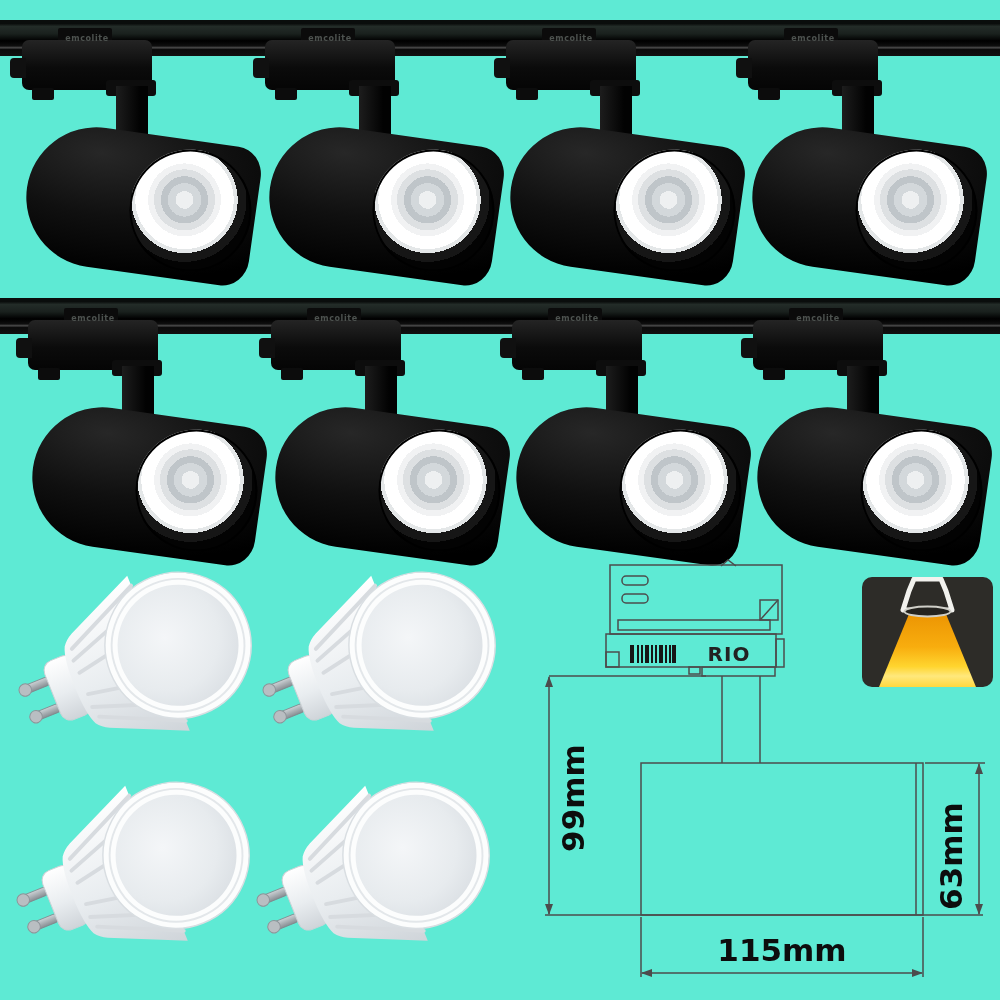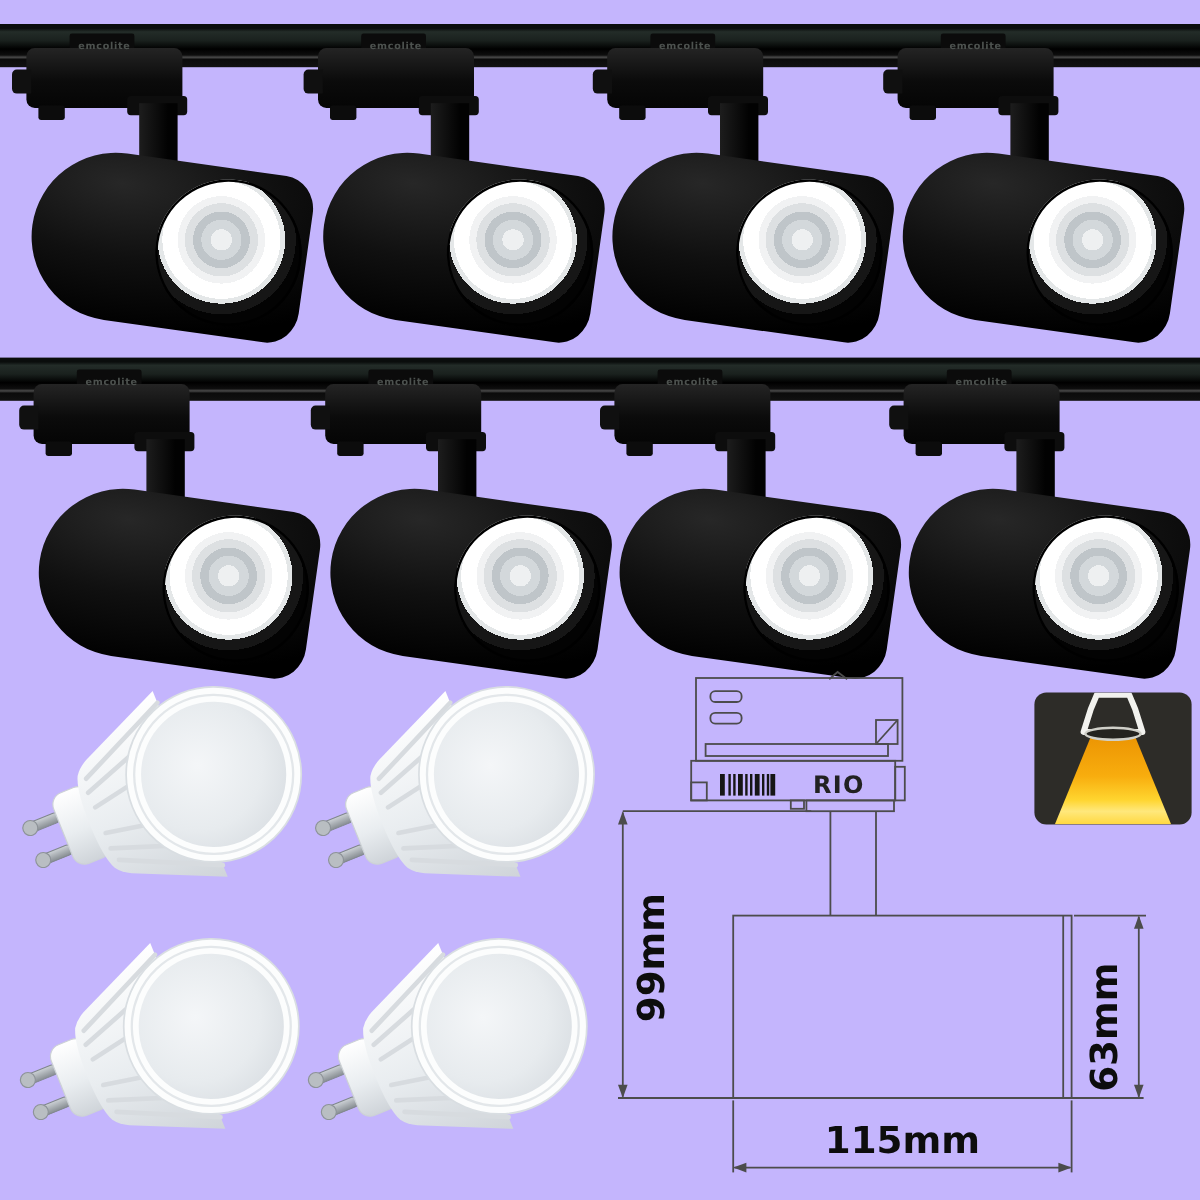"emcolite" #stage { background: #c4b5fd -> #5eead4 }
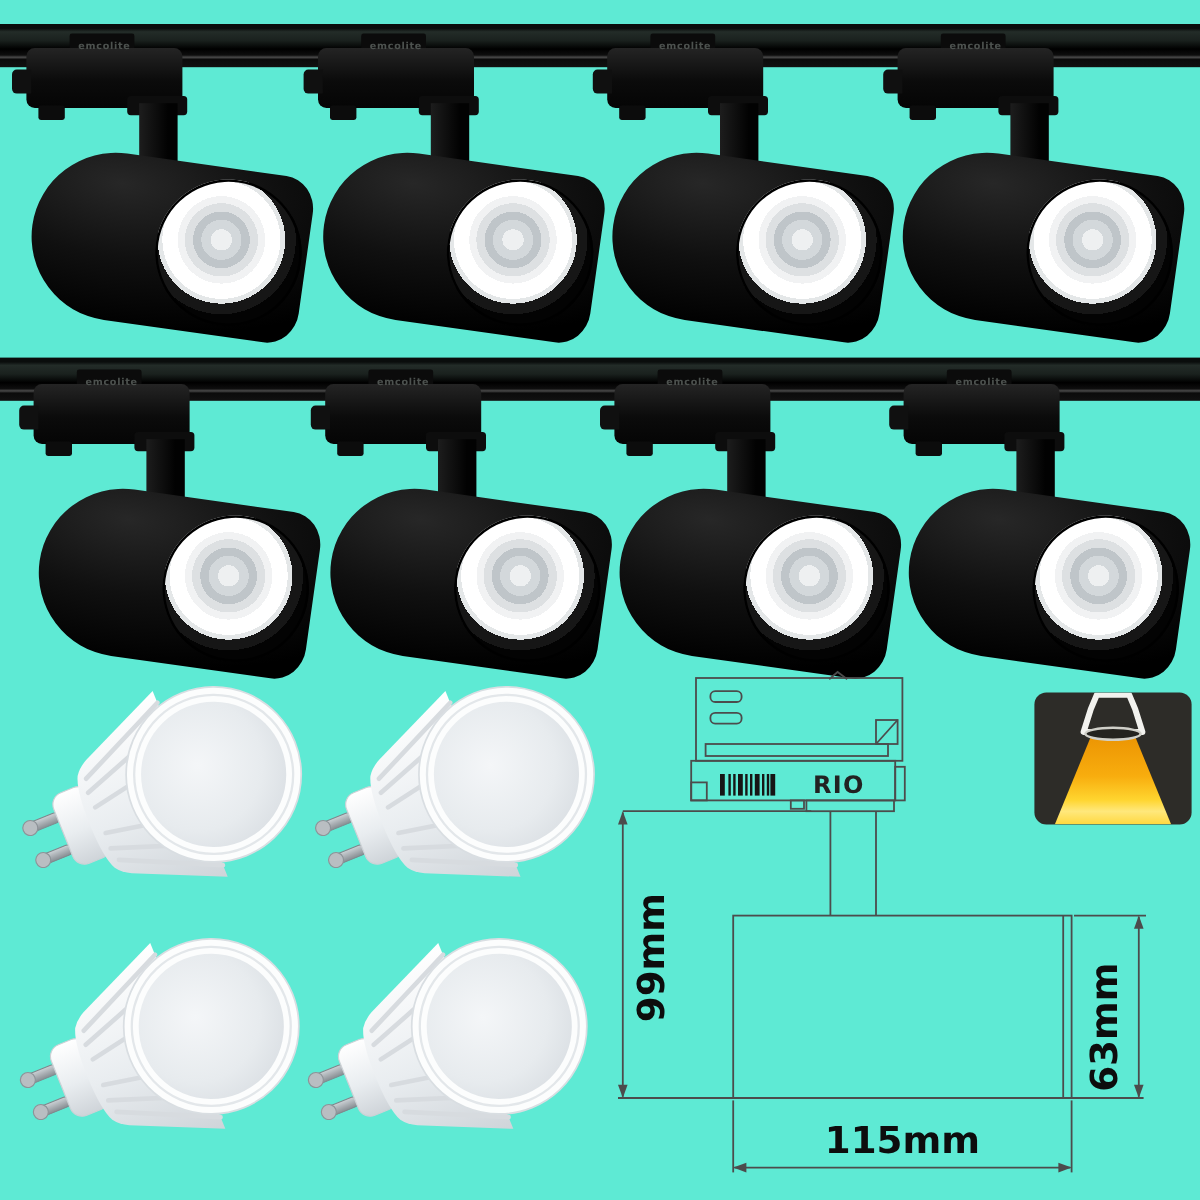"RIO" .diagram { left: 508px -> 538px }
